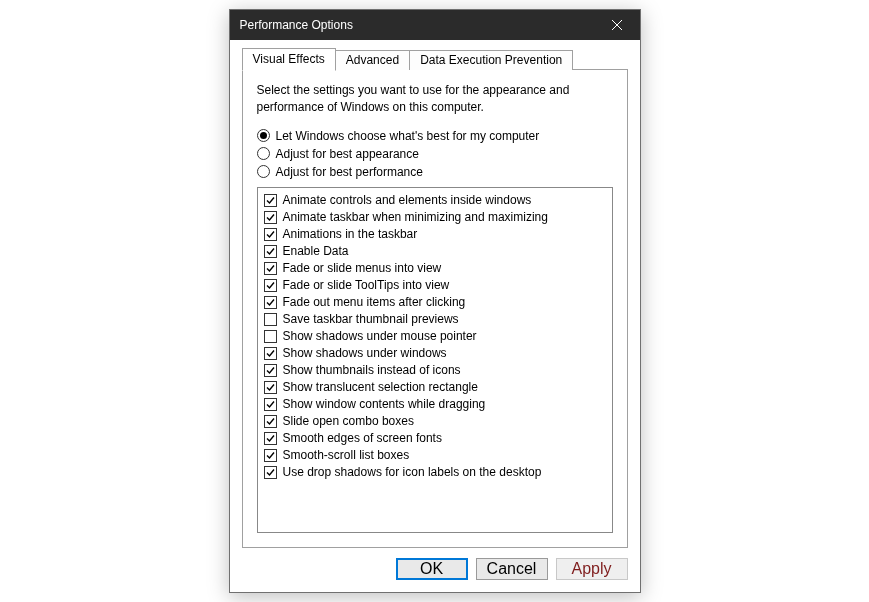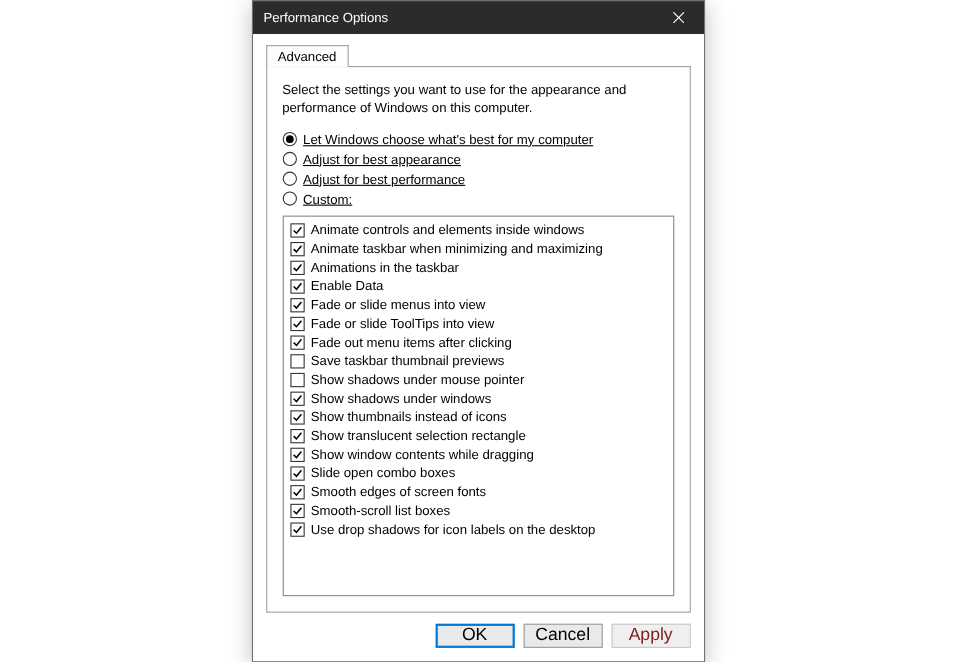"Visual Effects" div.tab { html: none -> <div> <span>Visual Effects</span> </div> }
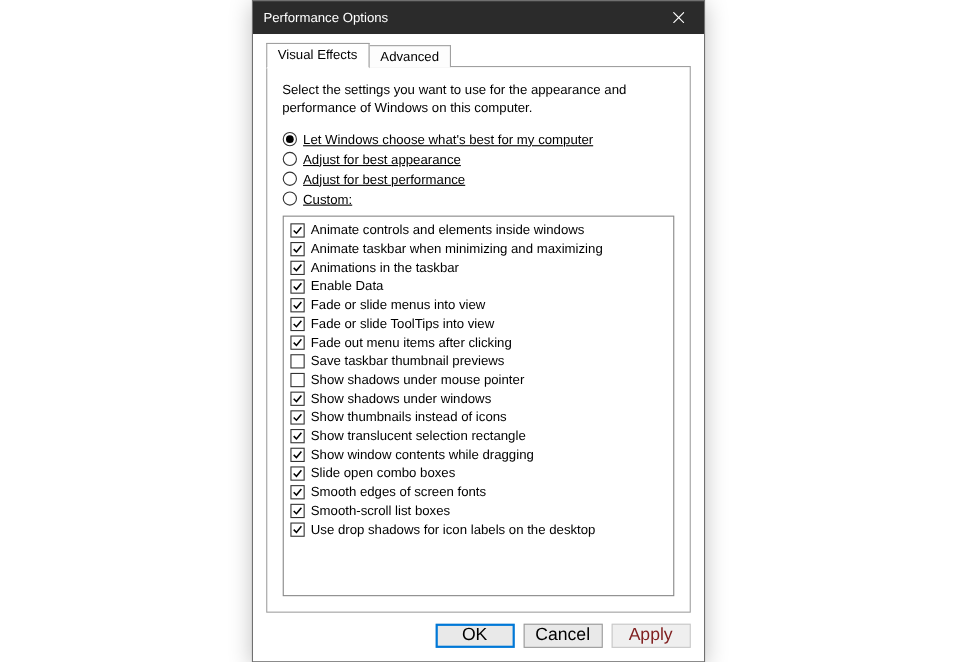"Data Execution Prevention" div.tab { html: none -> <div> <span>Data Execution Prevention</span> </div> }
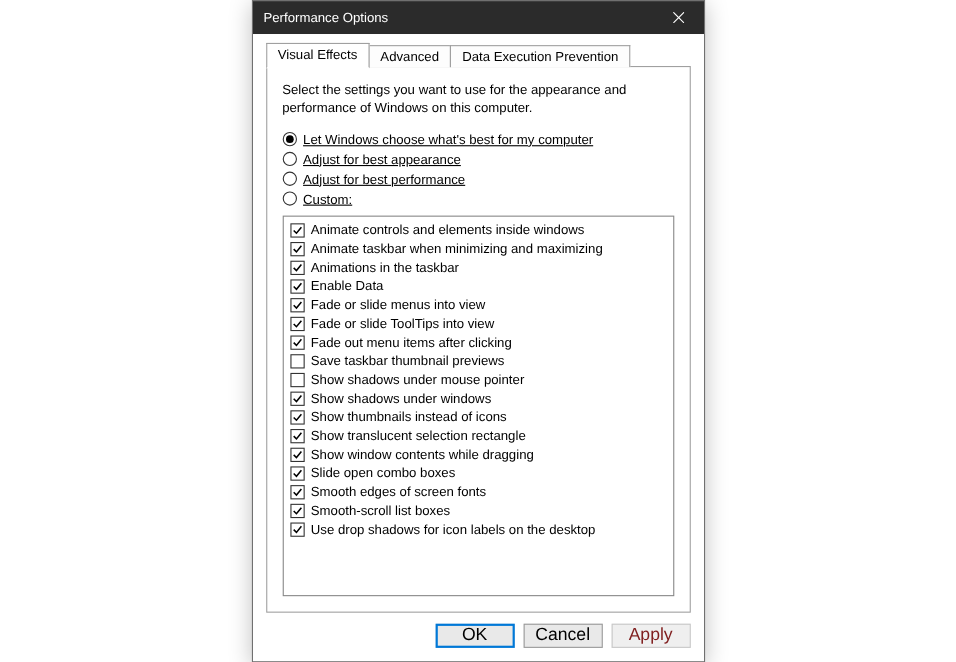"Let Windows choose what's best" .radio-group { text-decoration: underline -> none }
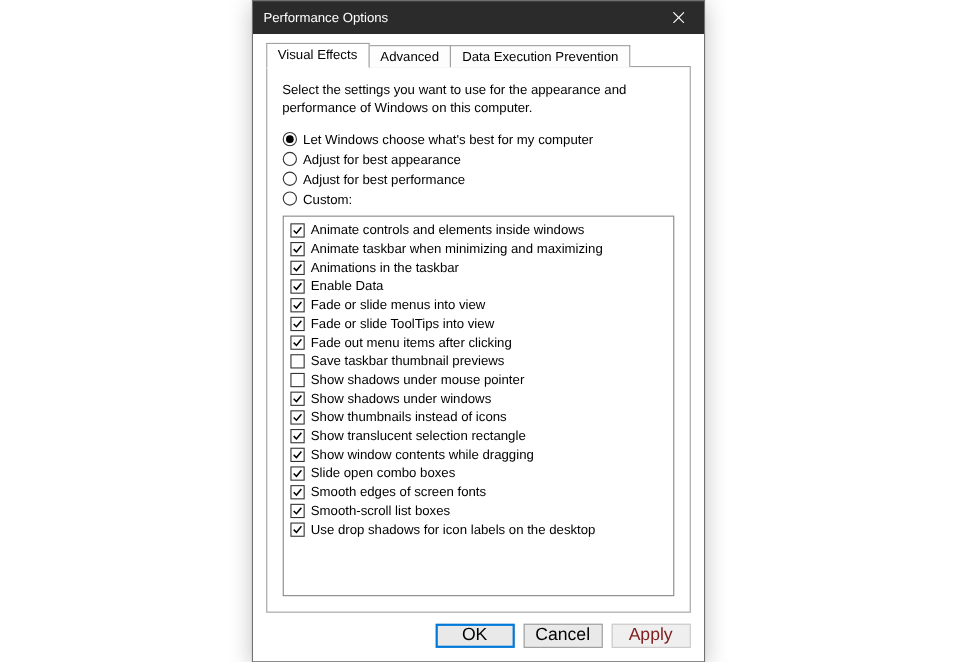"Custom:" div.radio-row { html: <div> <span></span> <span>Custom:</span> </div> -> none }
